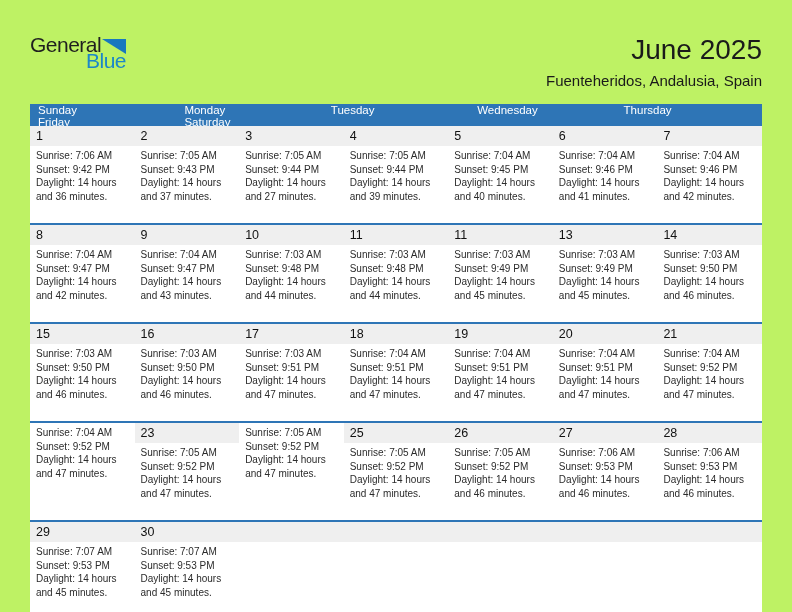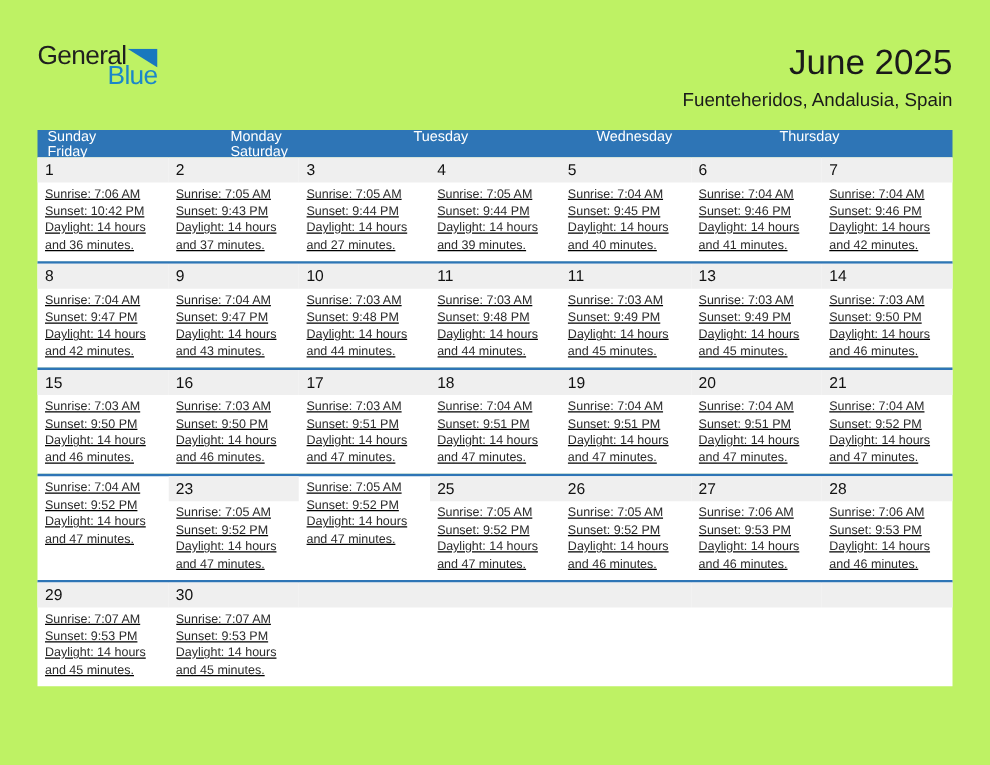"Sunrise: 7:06 AM" .details { padding: 3px 2px 6px 6px -> 3px 2px 20px 6px; text-decoration: underline -> none }
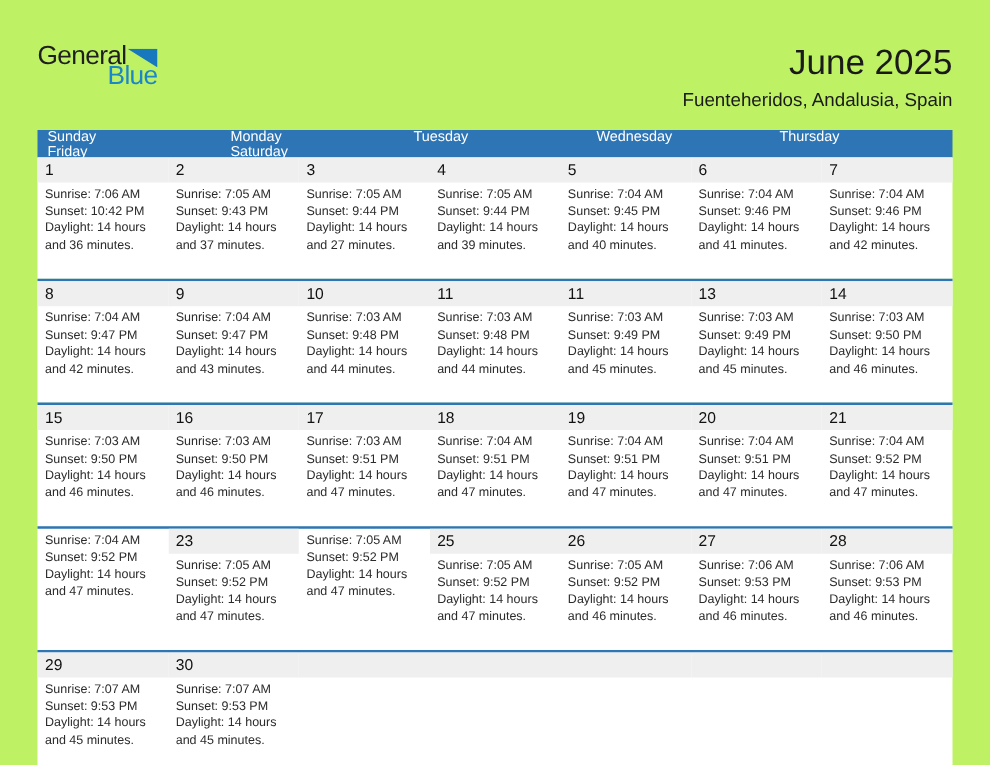"Sunset: 10:42 PM" div.ln { text: 10:42 -> 9:42 }
